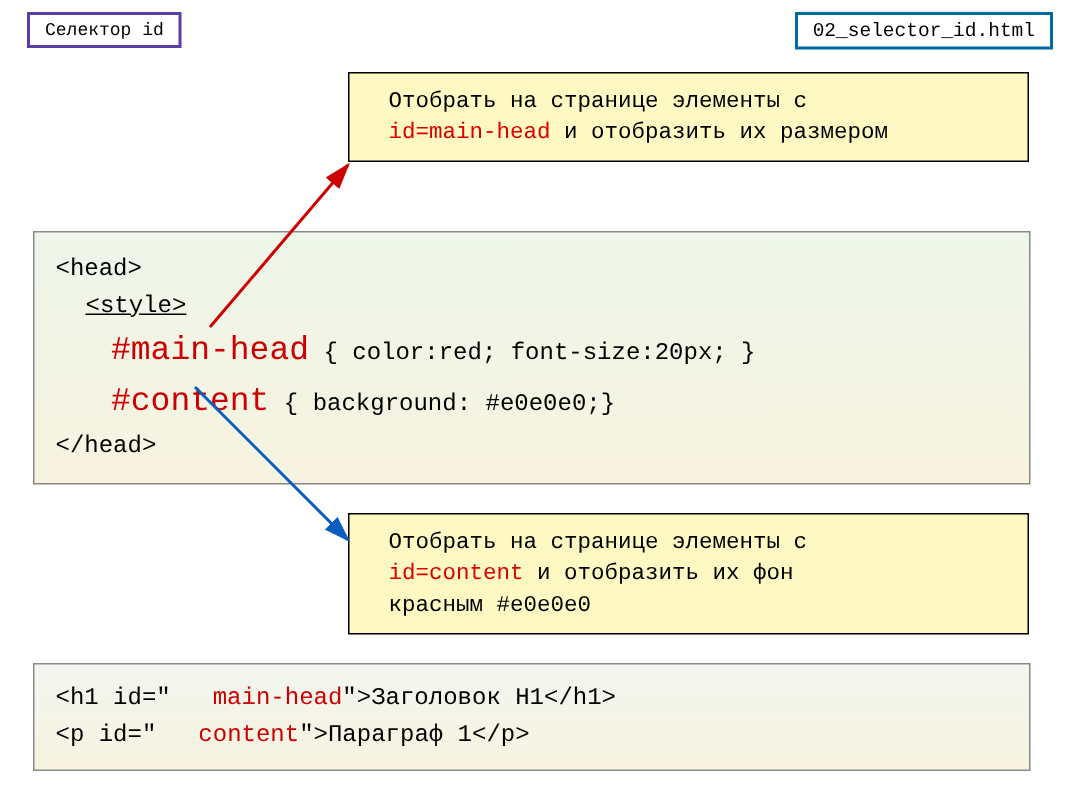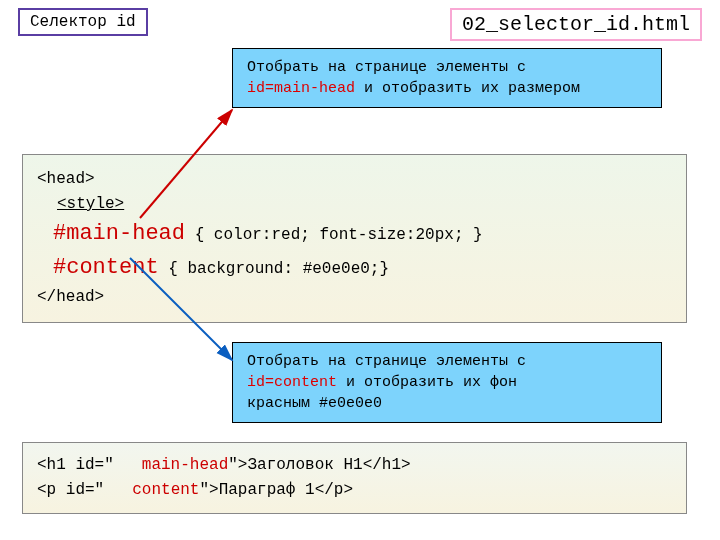"Селектор id" .title-box { font-size: 16px -> 12px }
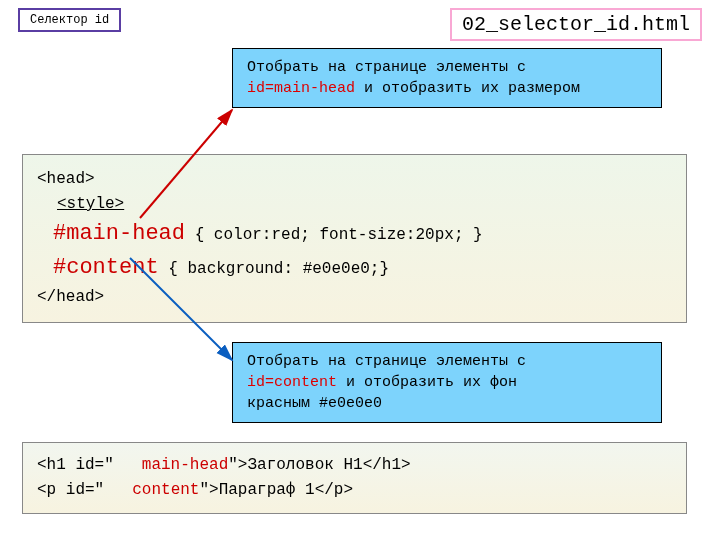"02_selector_id.html" .filename-box { border: 2px solid #f9a8d4 -> 2px solid #0369a1; font-size: 20px -> 13px }
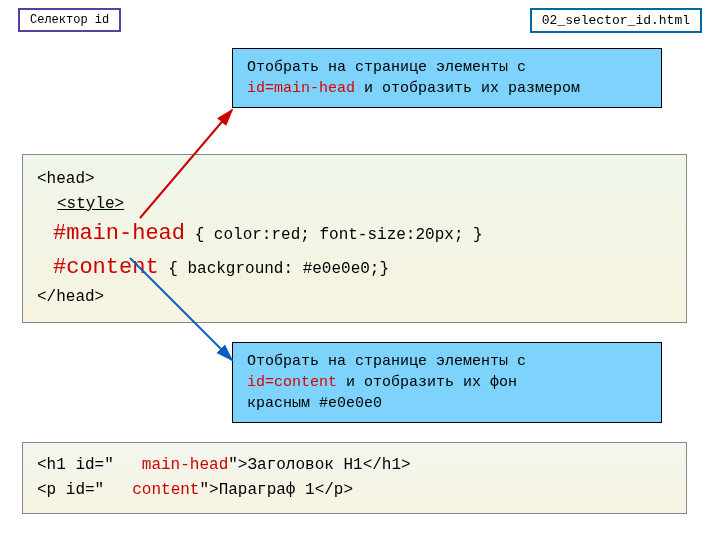"Отобрать на странице элементы с" .callout { background: #7dd3fc -> #fef9c3; padding: 8px 14px -> 8px 26px }
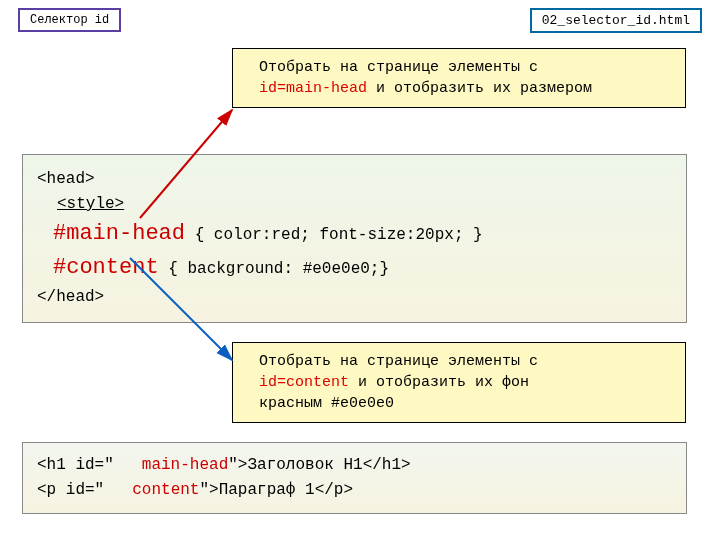"#main-head { color:red; font-size:20px;" .indent2 { margin-left: 16px -> 37px }
